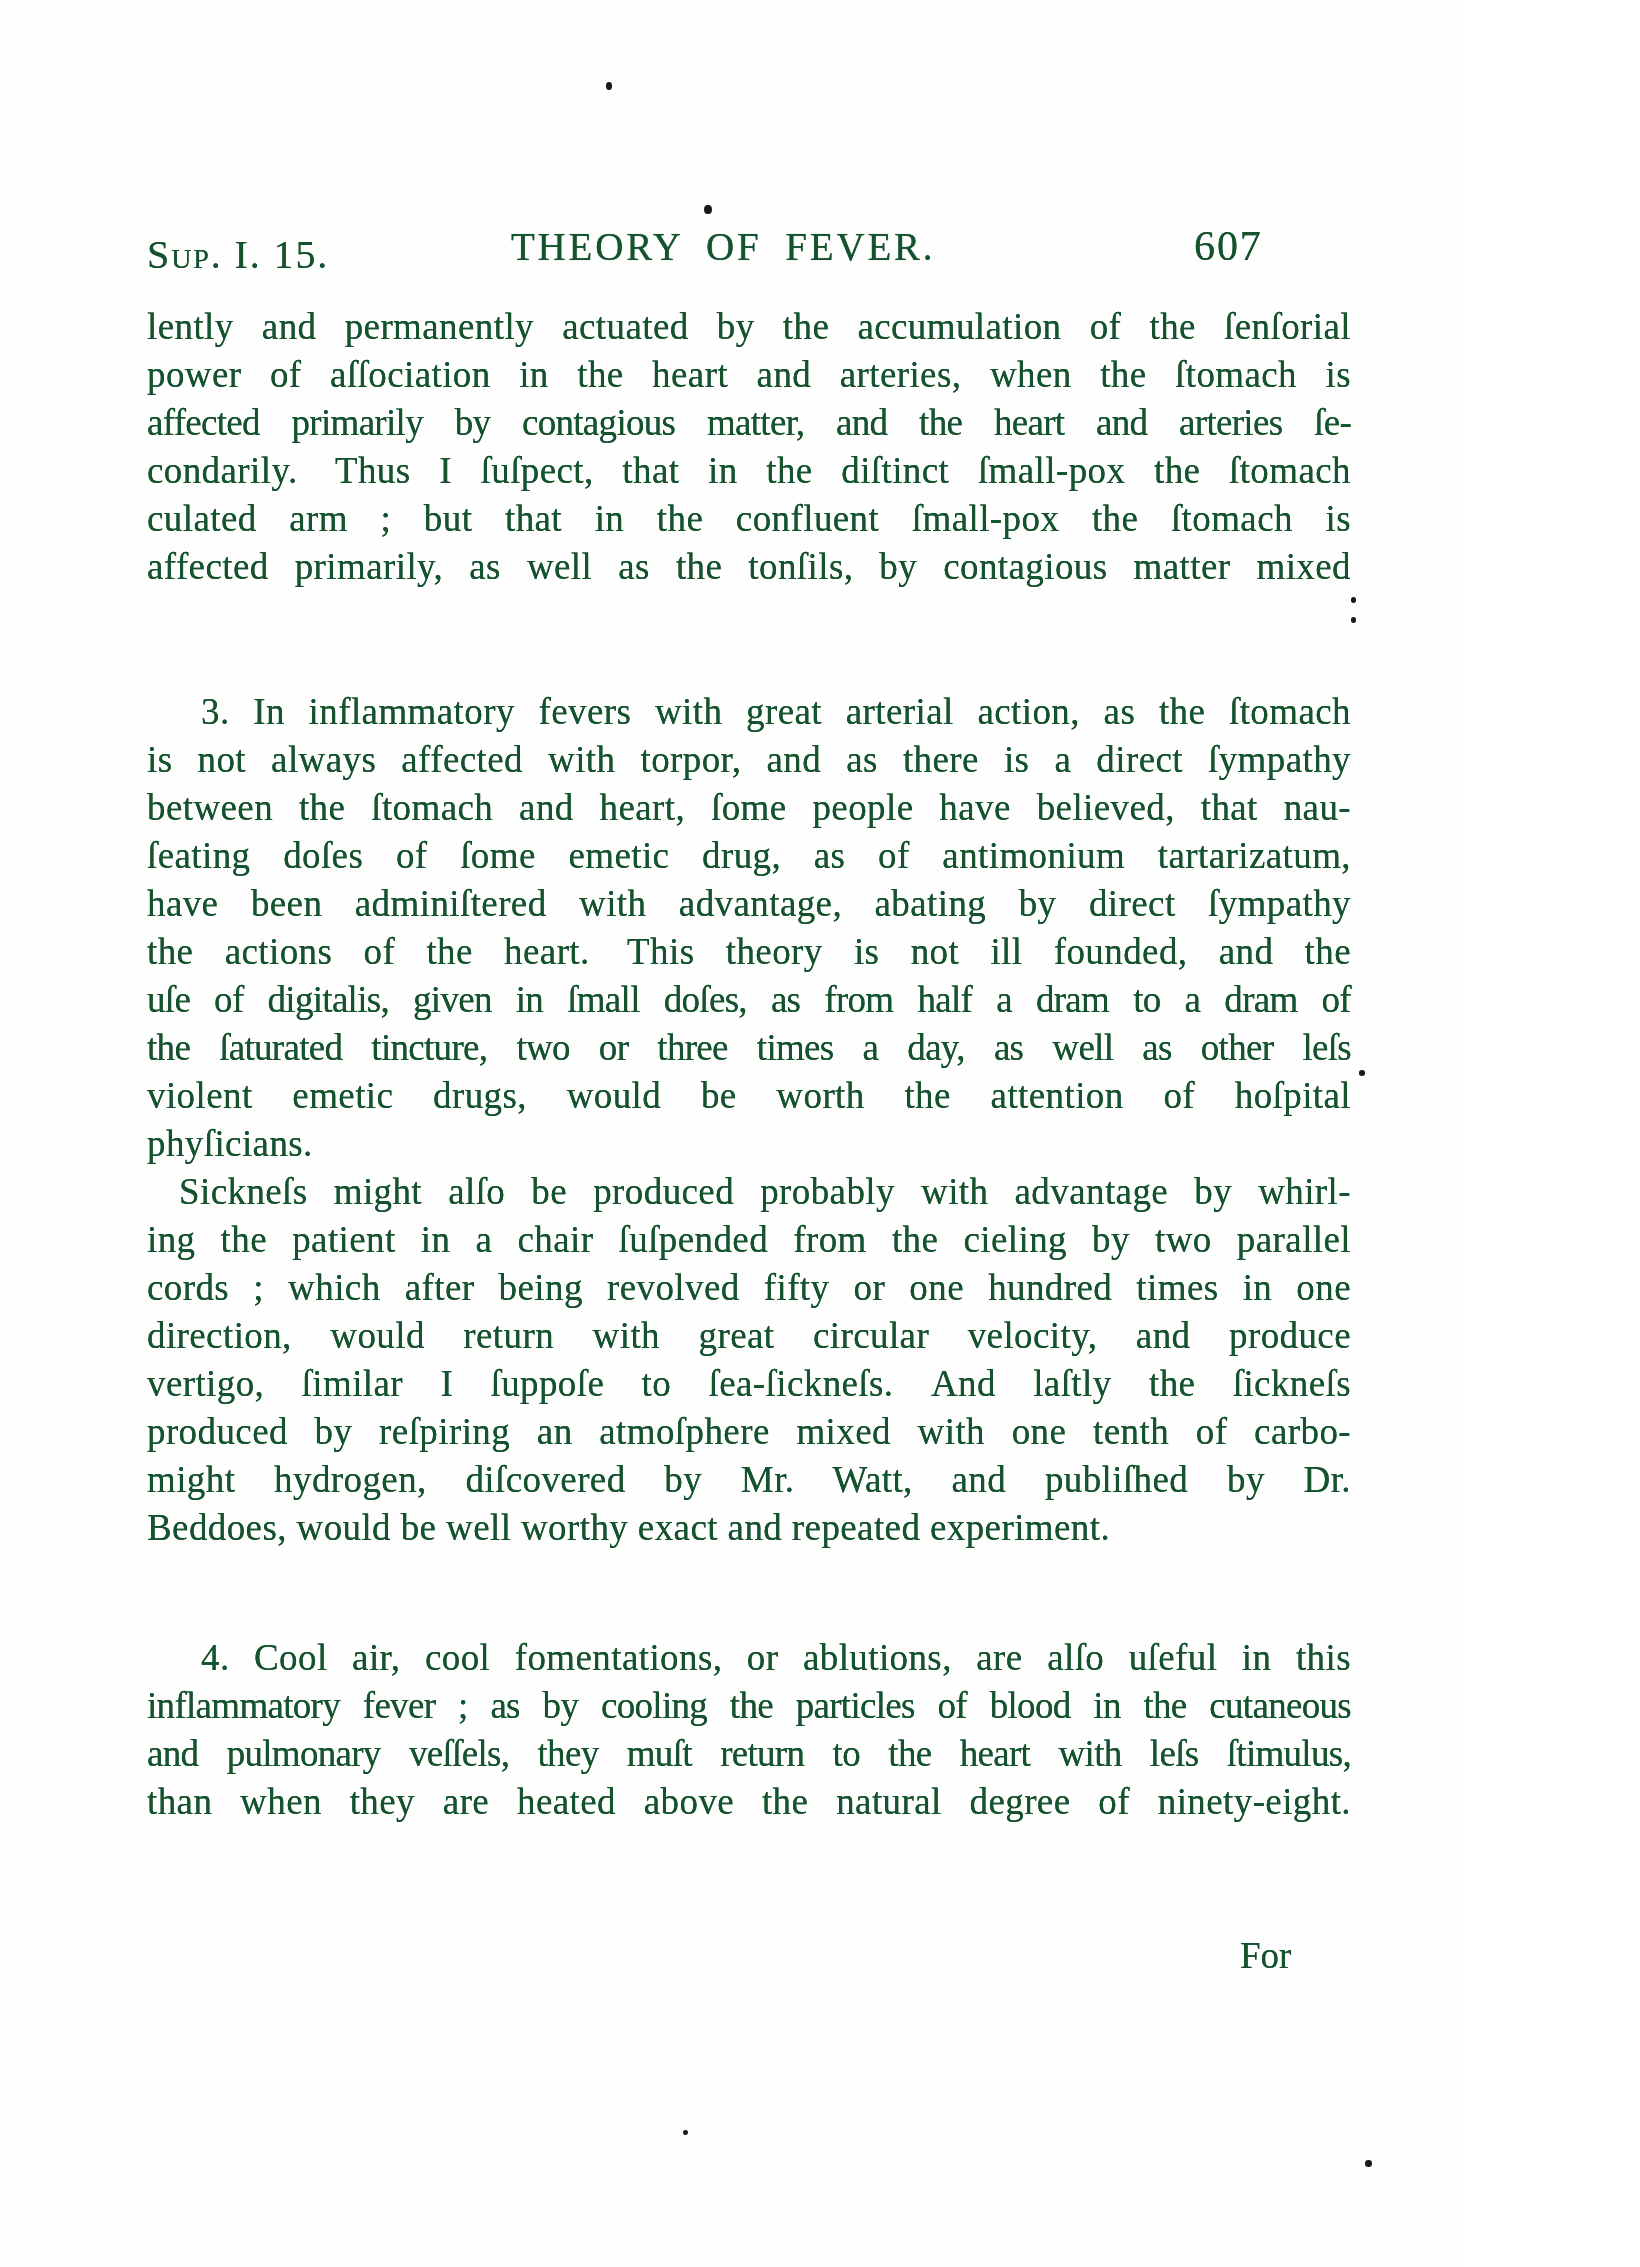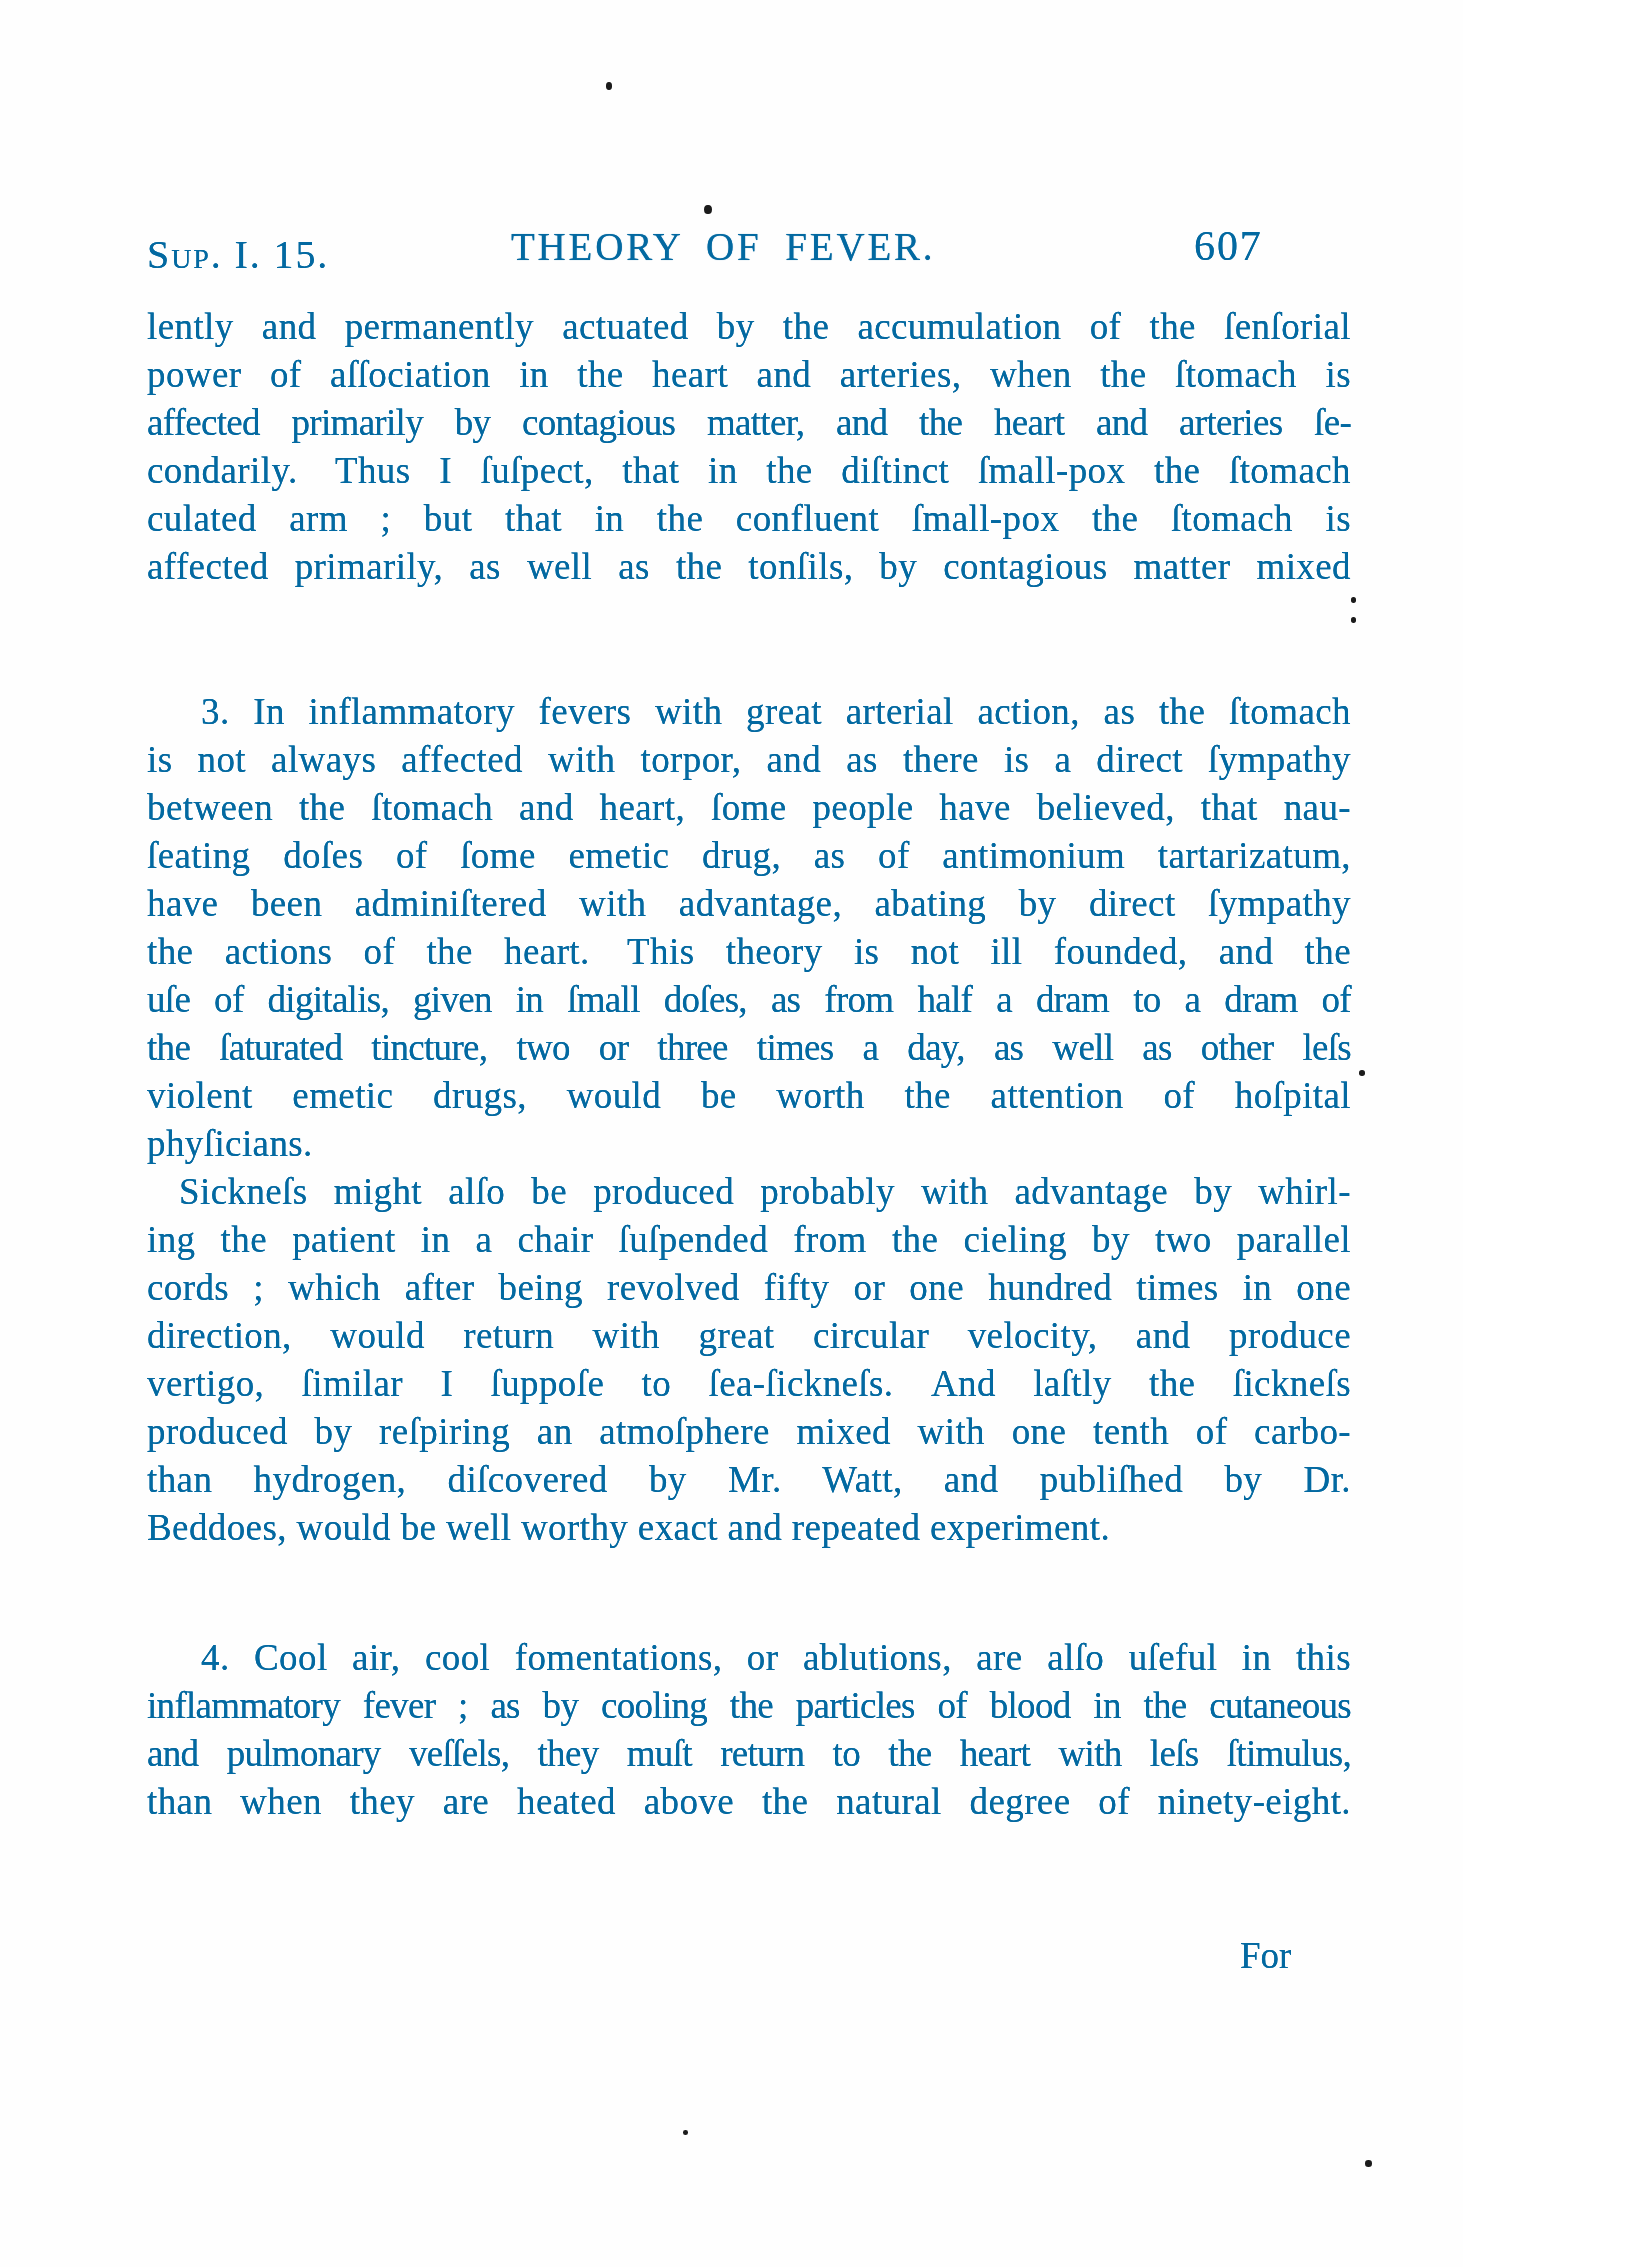"Sup. I. 15." .page { color: #0369a1 -> #14532d }
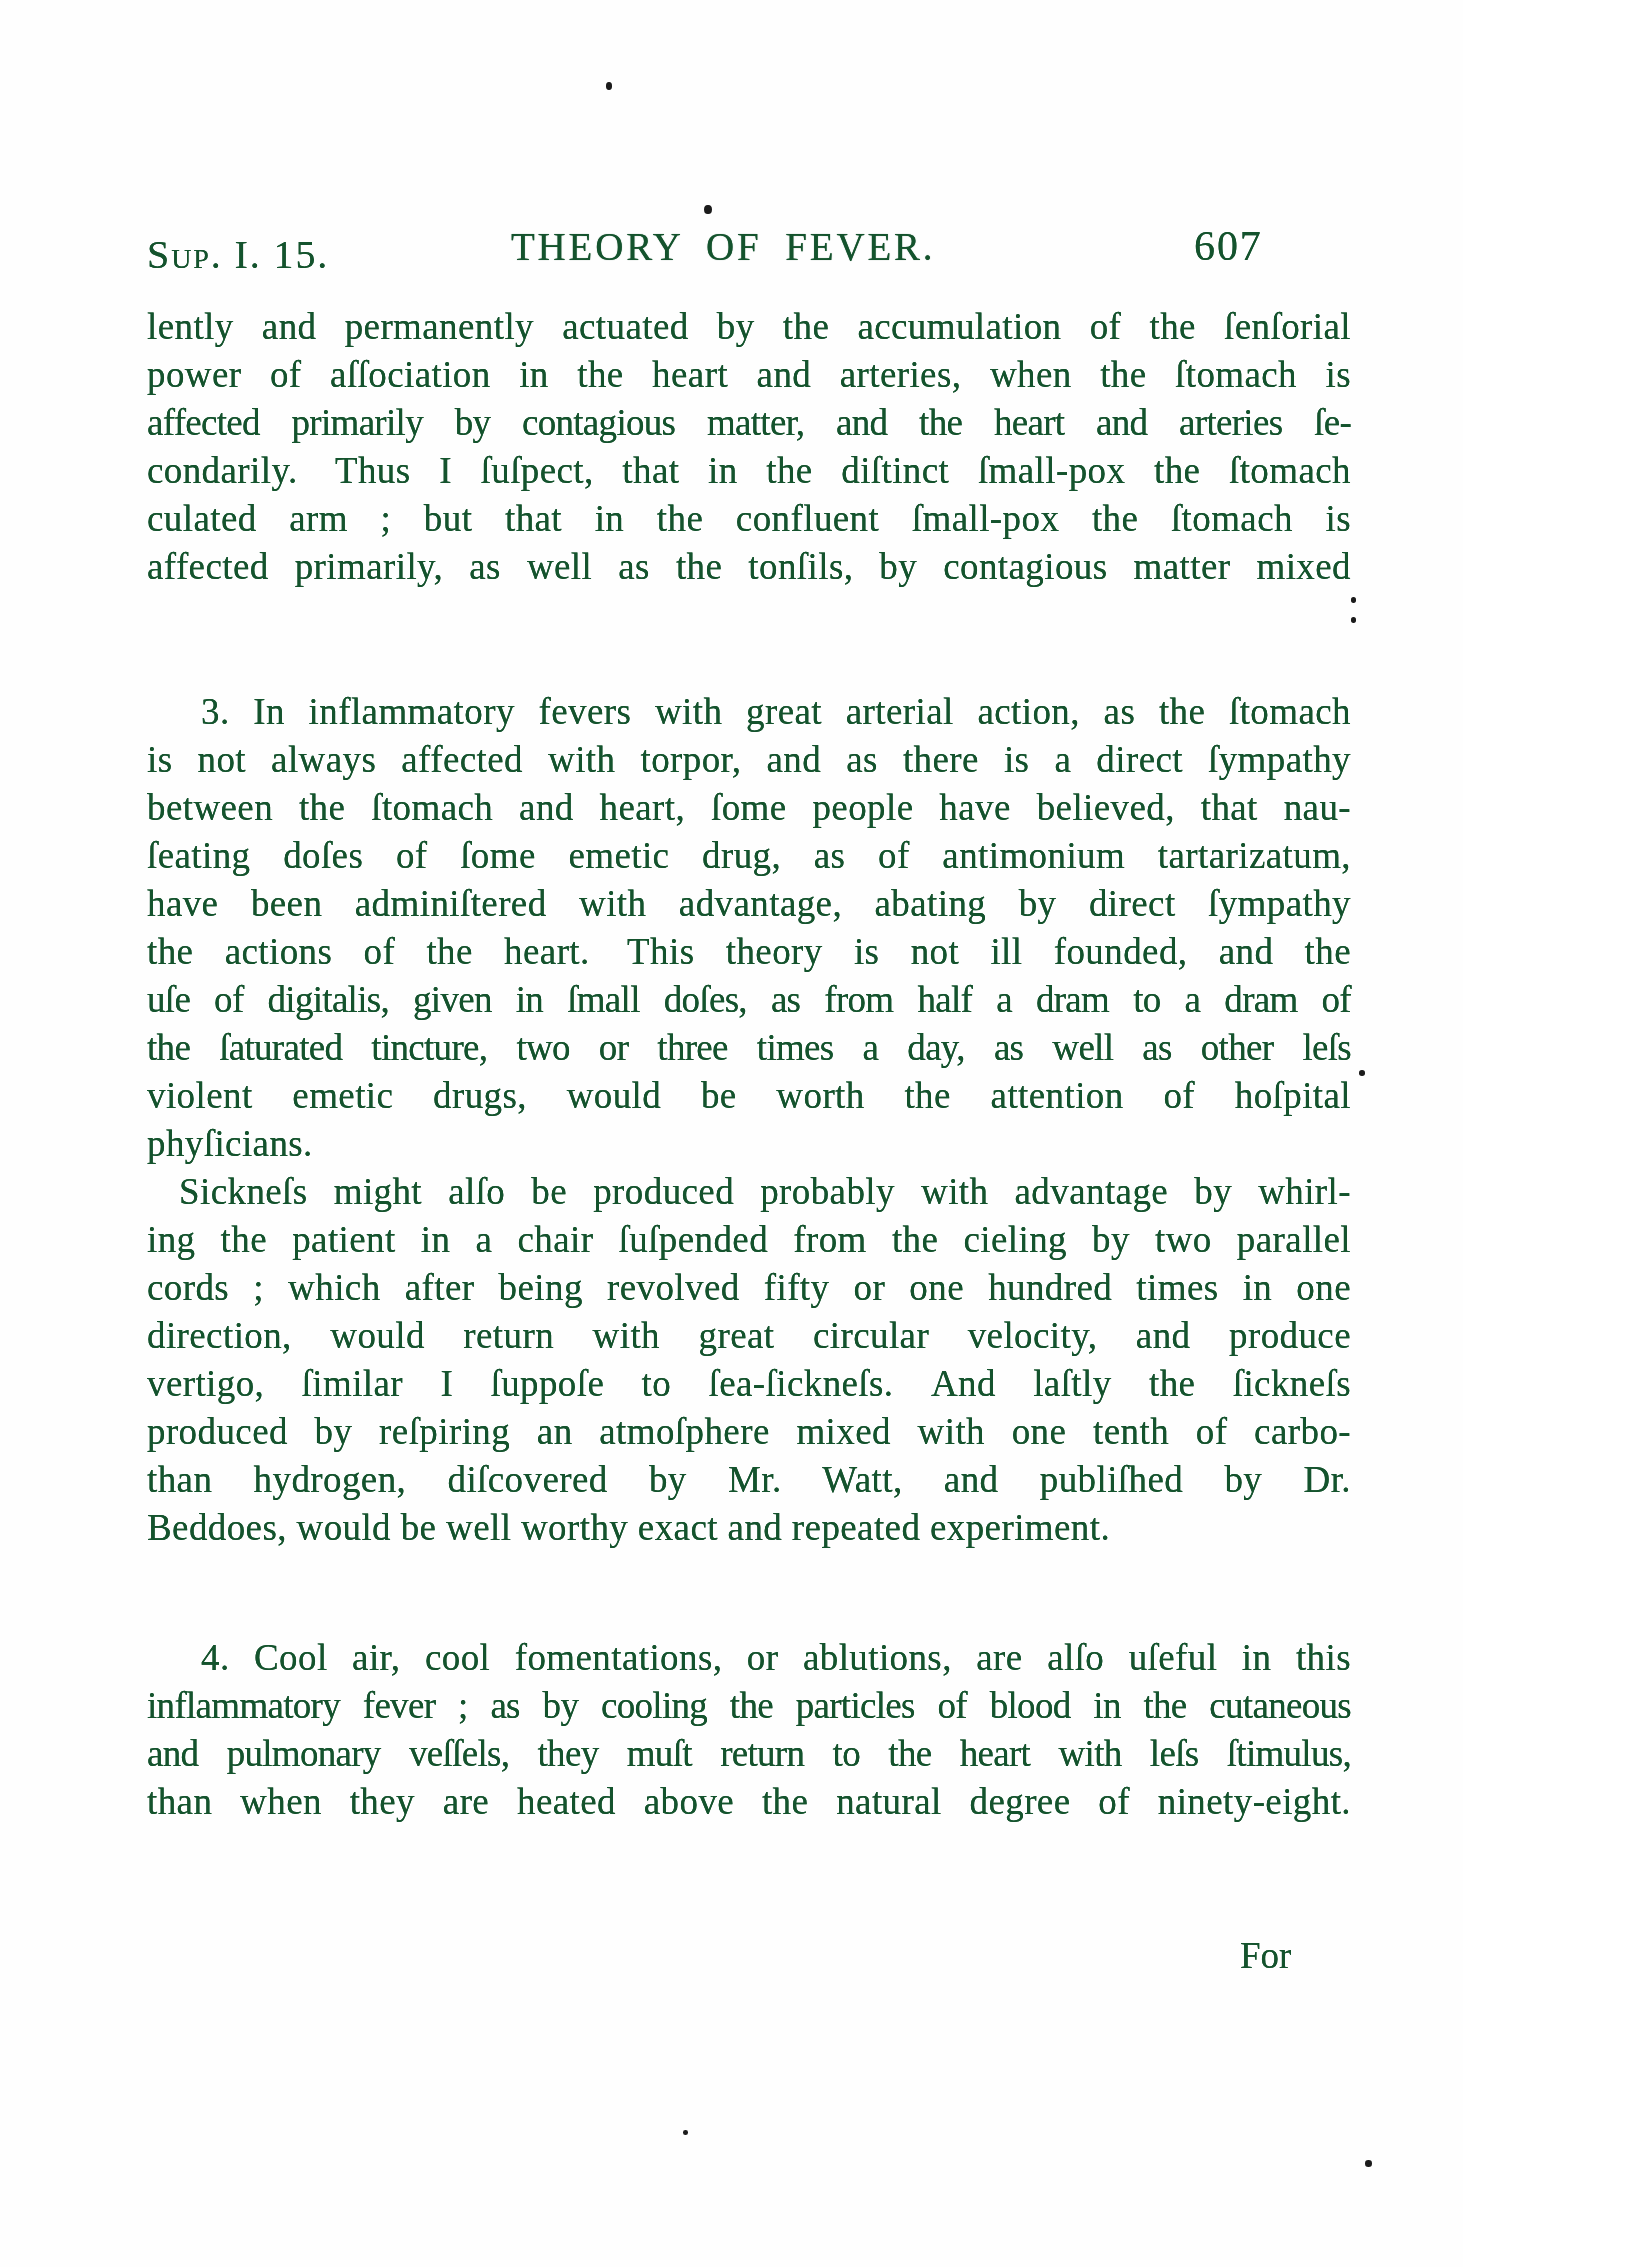"than hydrogen, diſcovered by Mr." div.line { text: than -> might }
